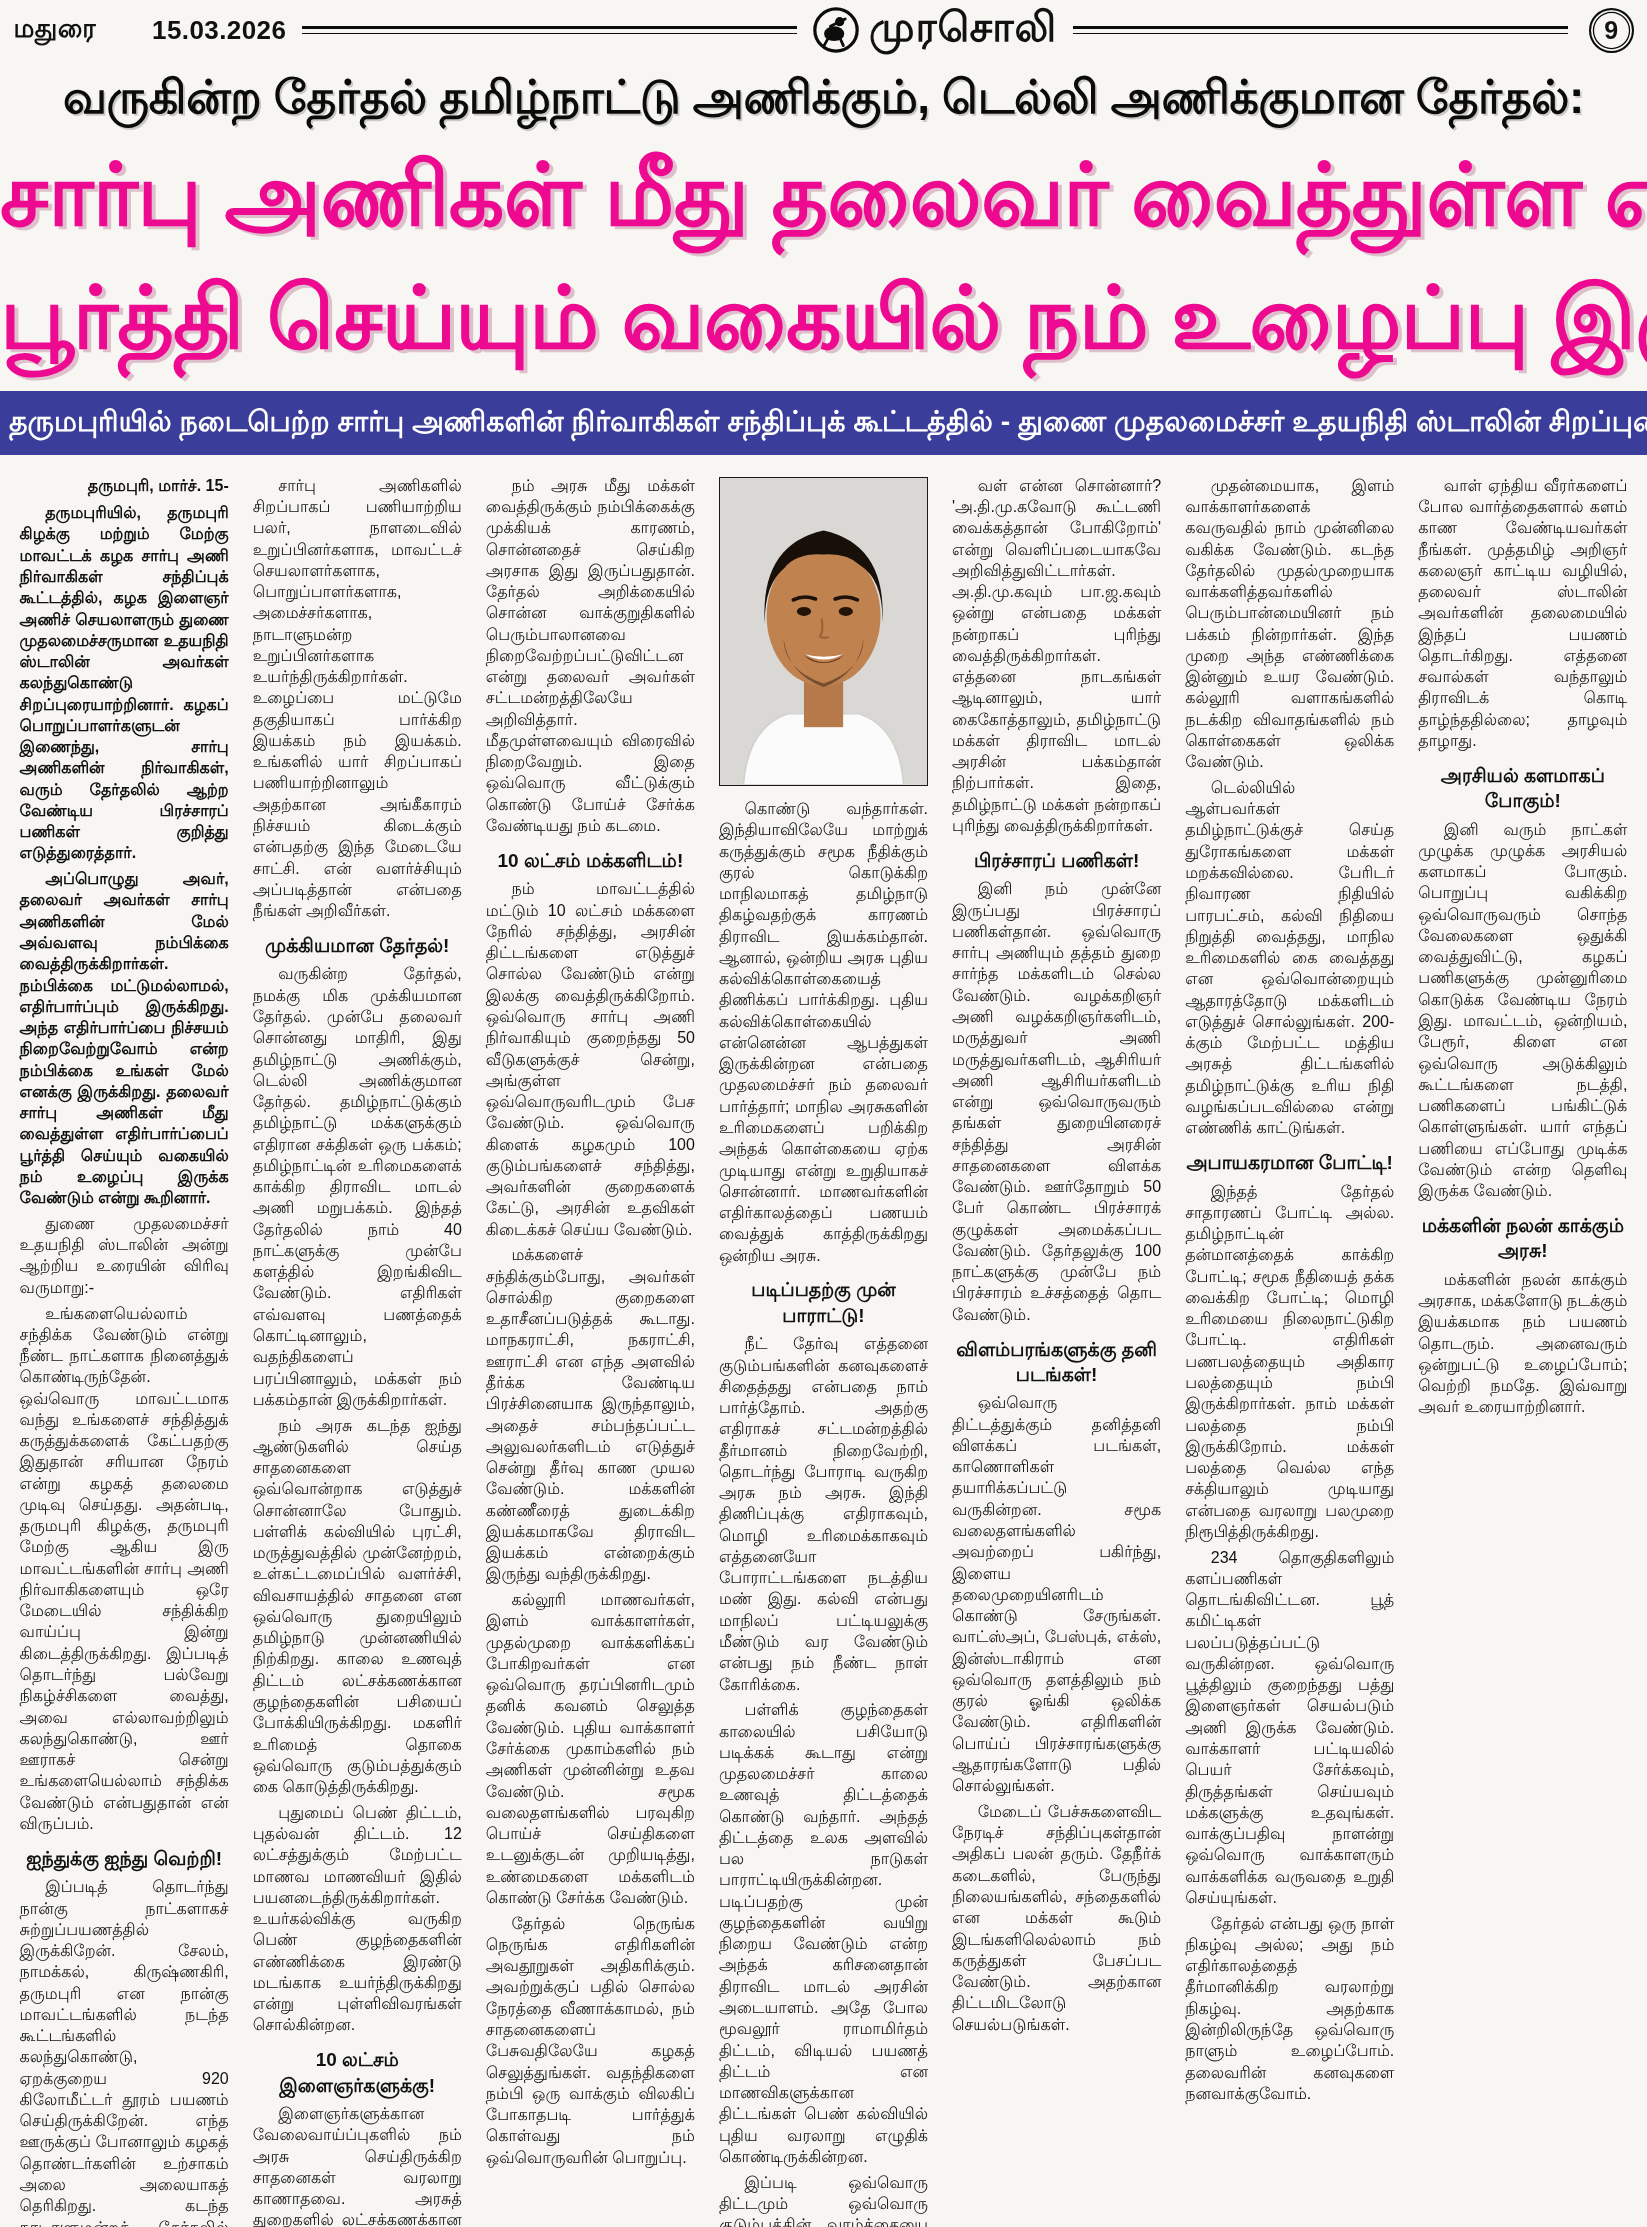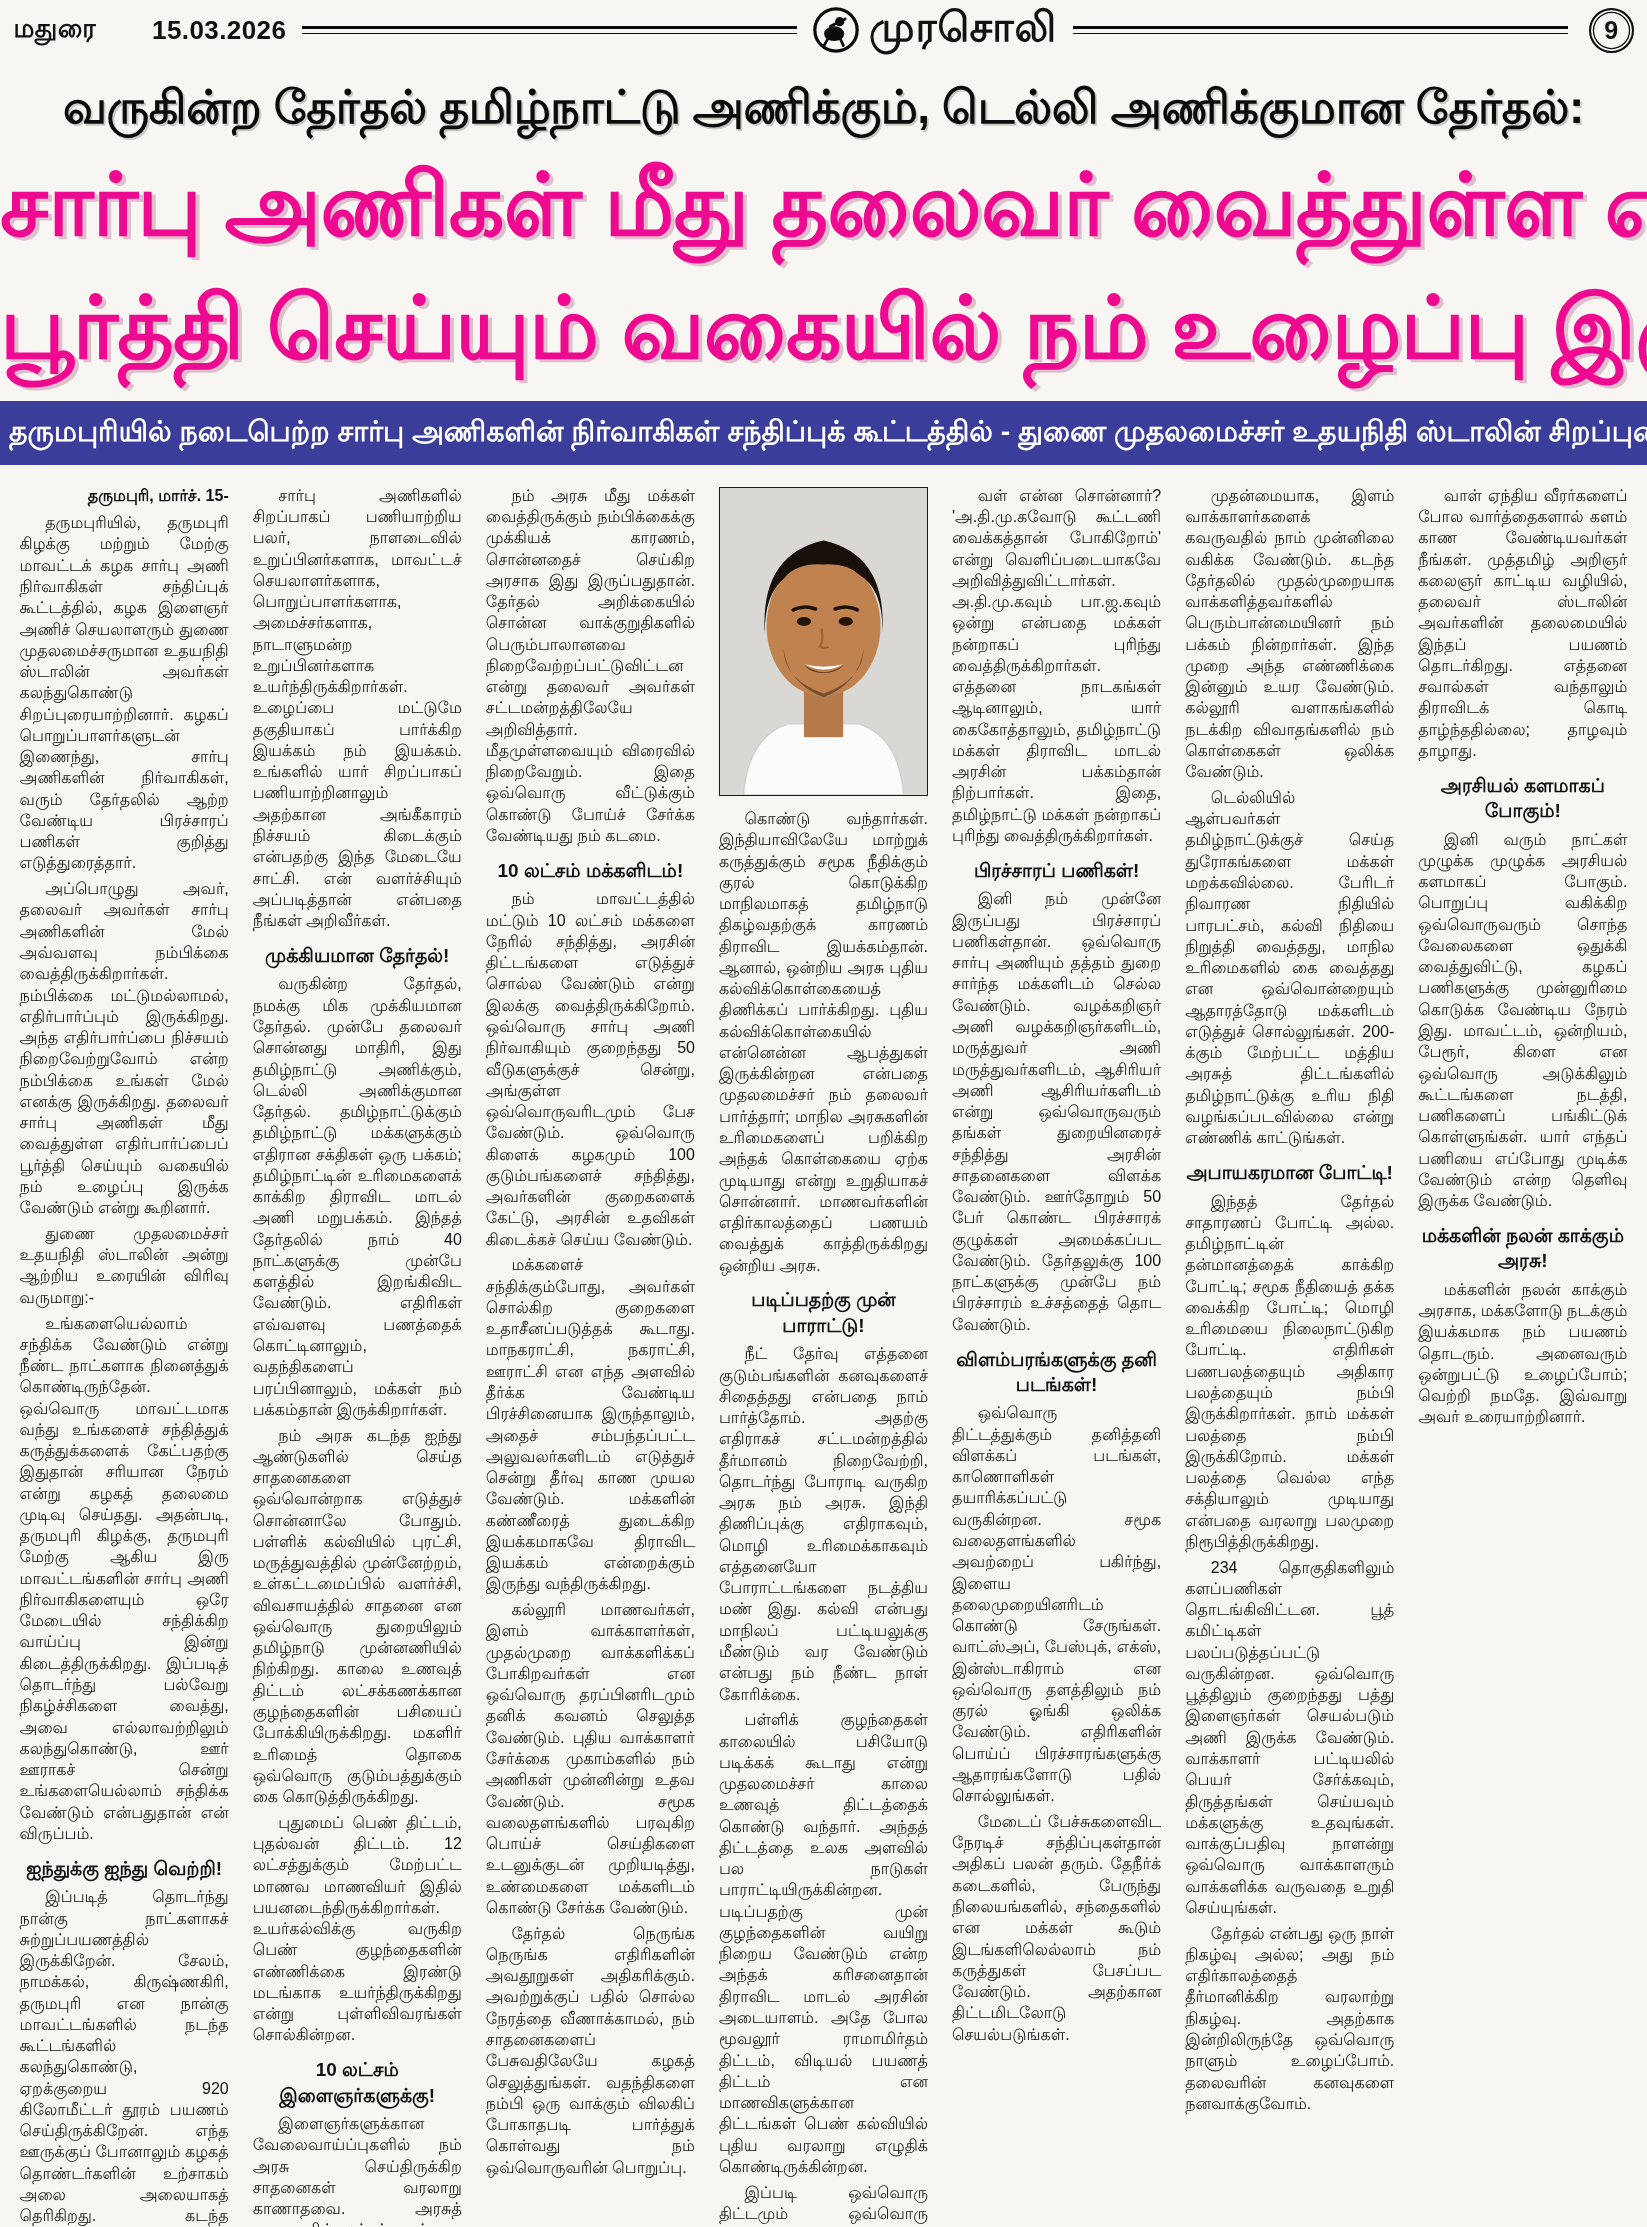"வருகின்ற தேர்தல் தமிழ்நாட்டு அணிக்கும்," .kicker { margin-top: 31px -> 21px }
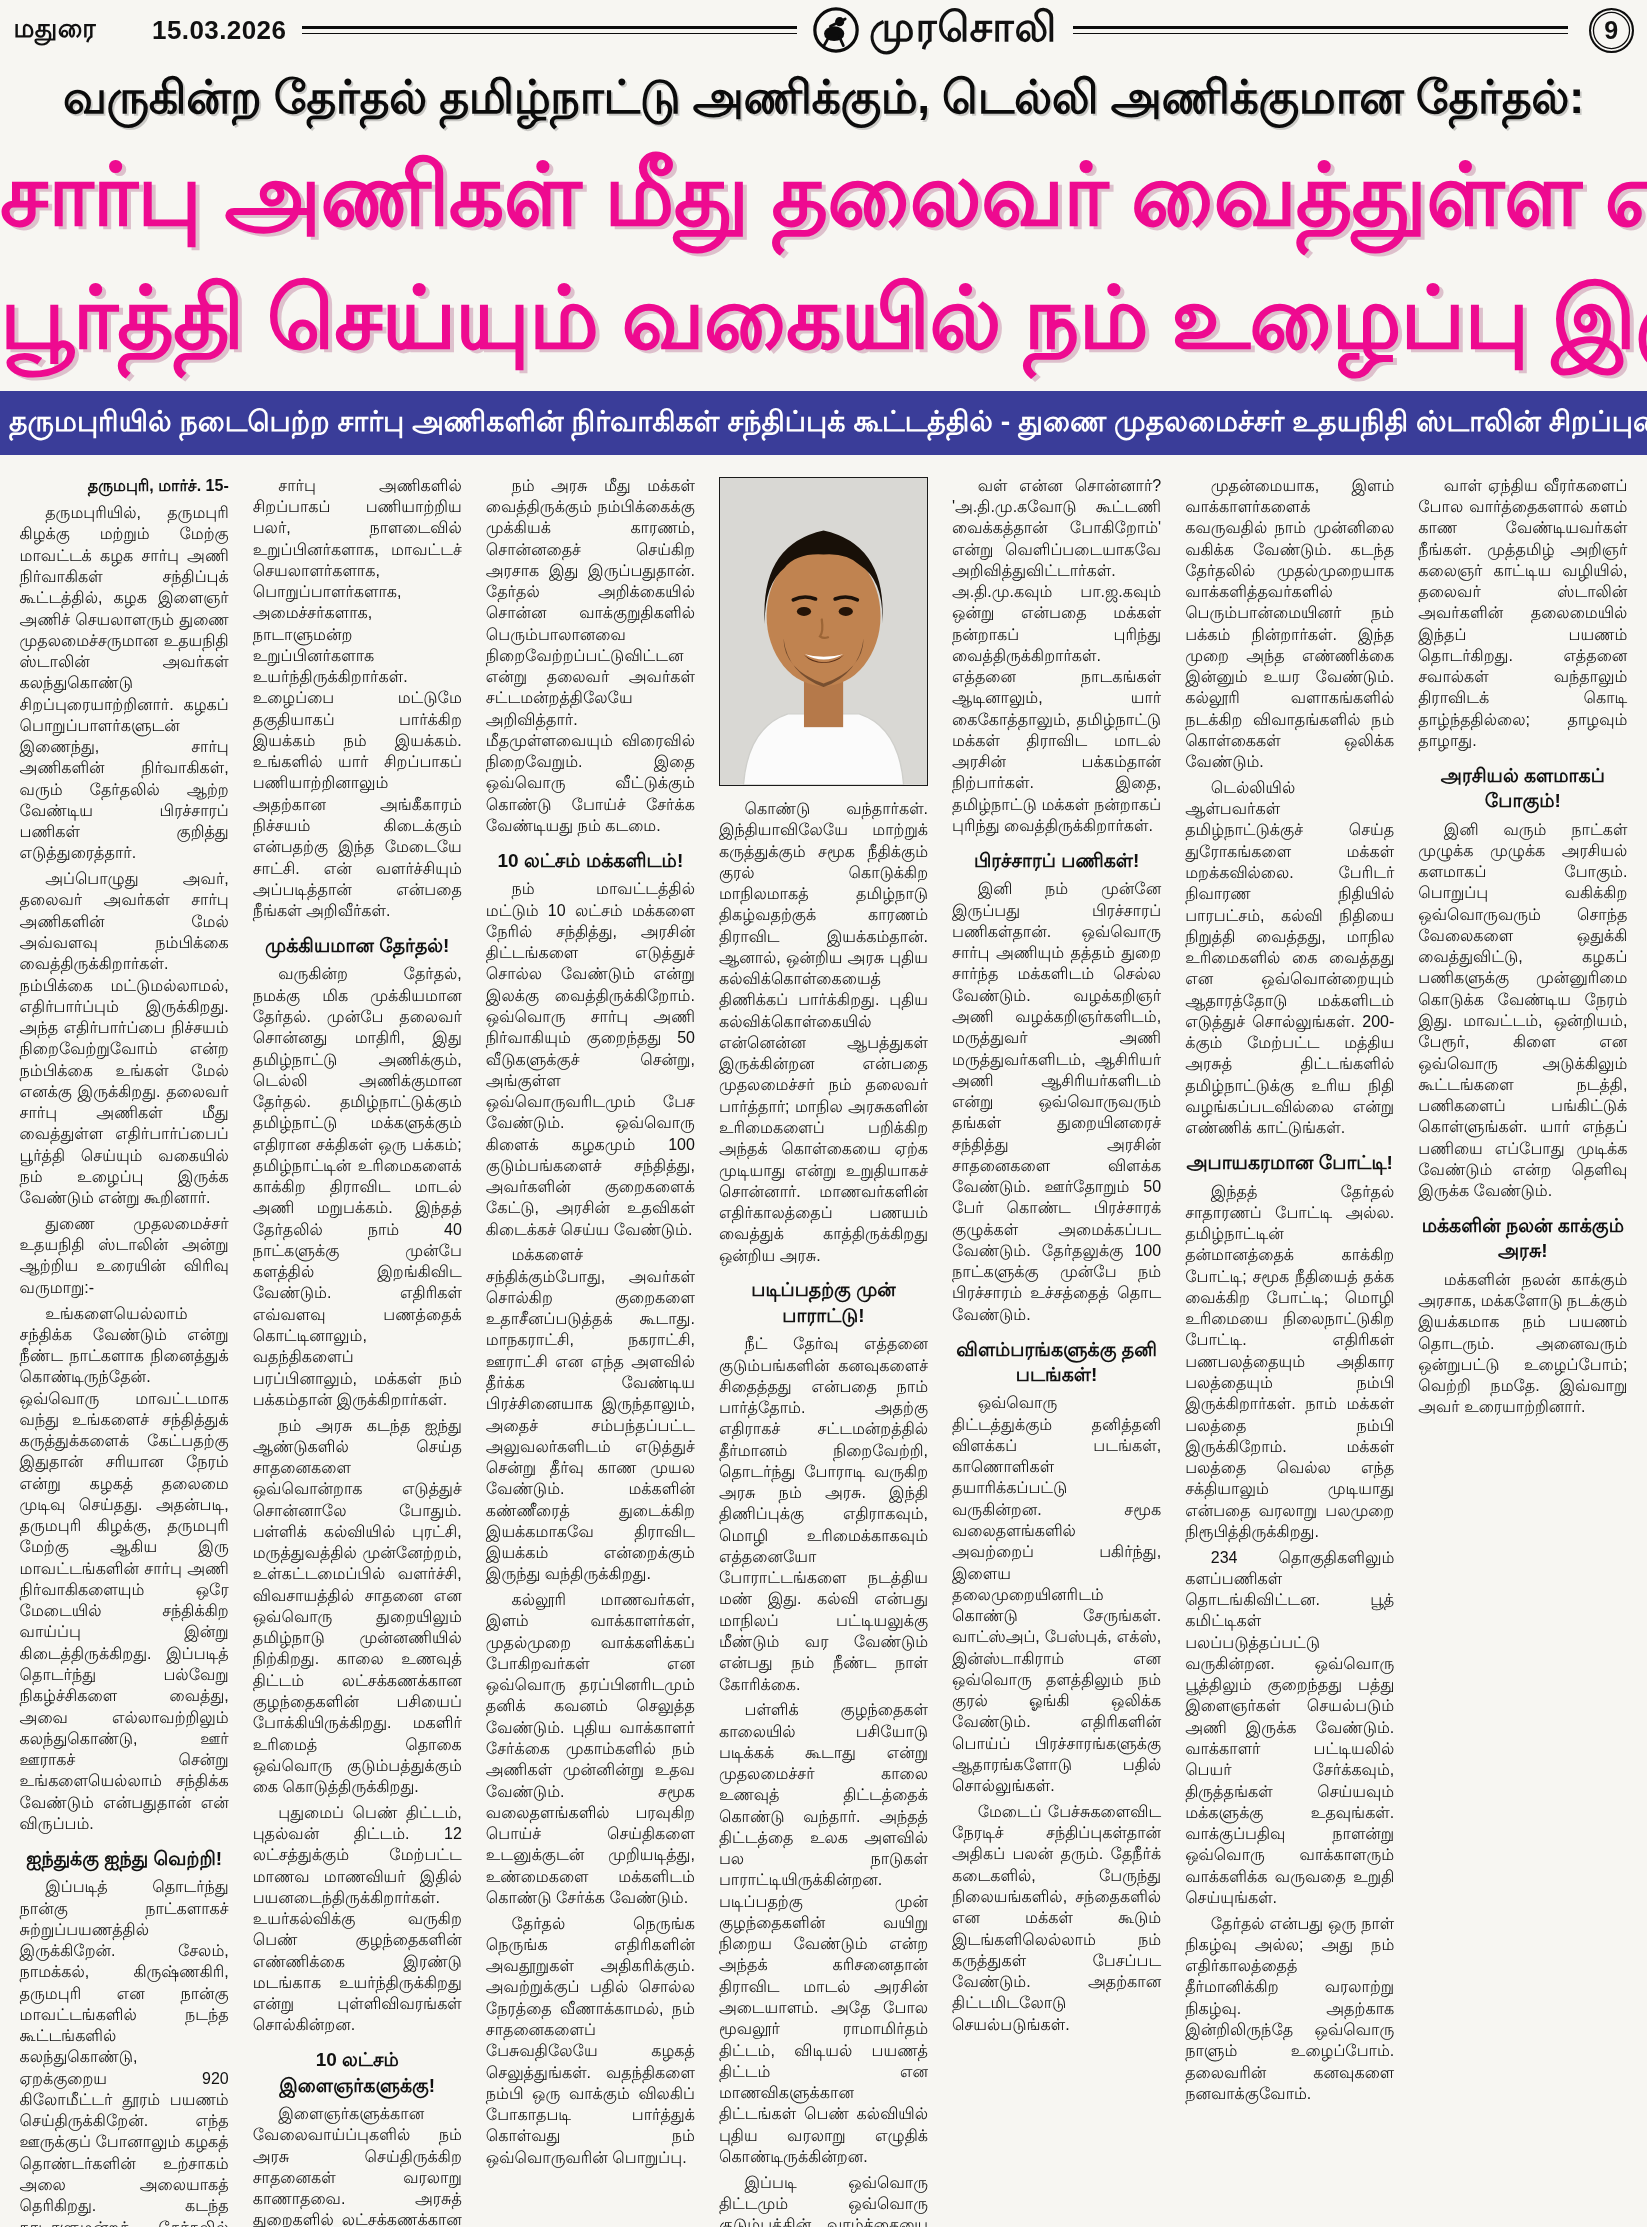"தருமபுரியில், தருமபுரி கிழக்கு மற்றும்" p.lead { font-weight: 400 -> 700 }
